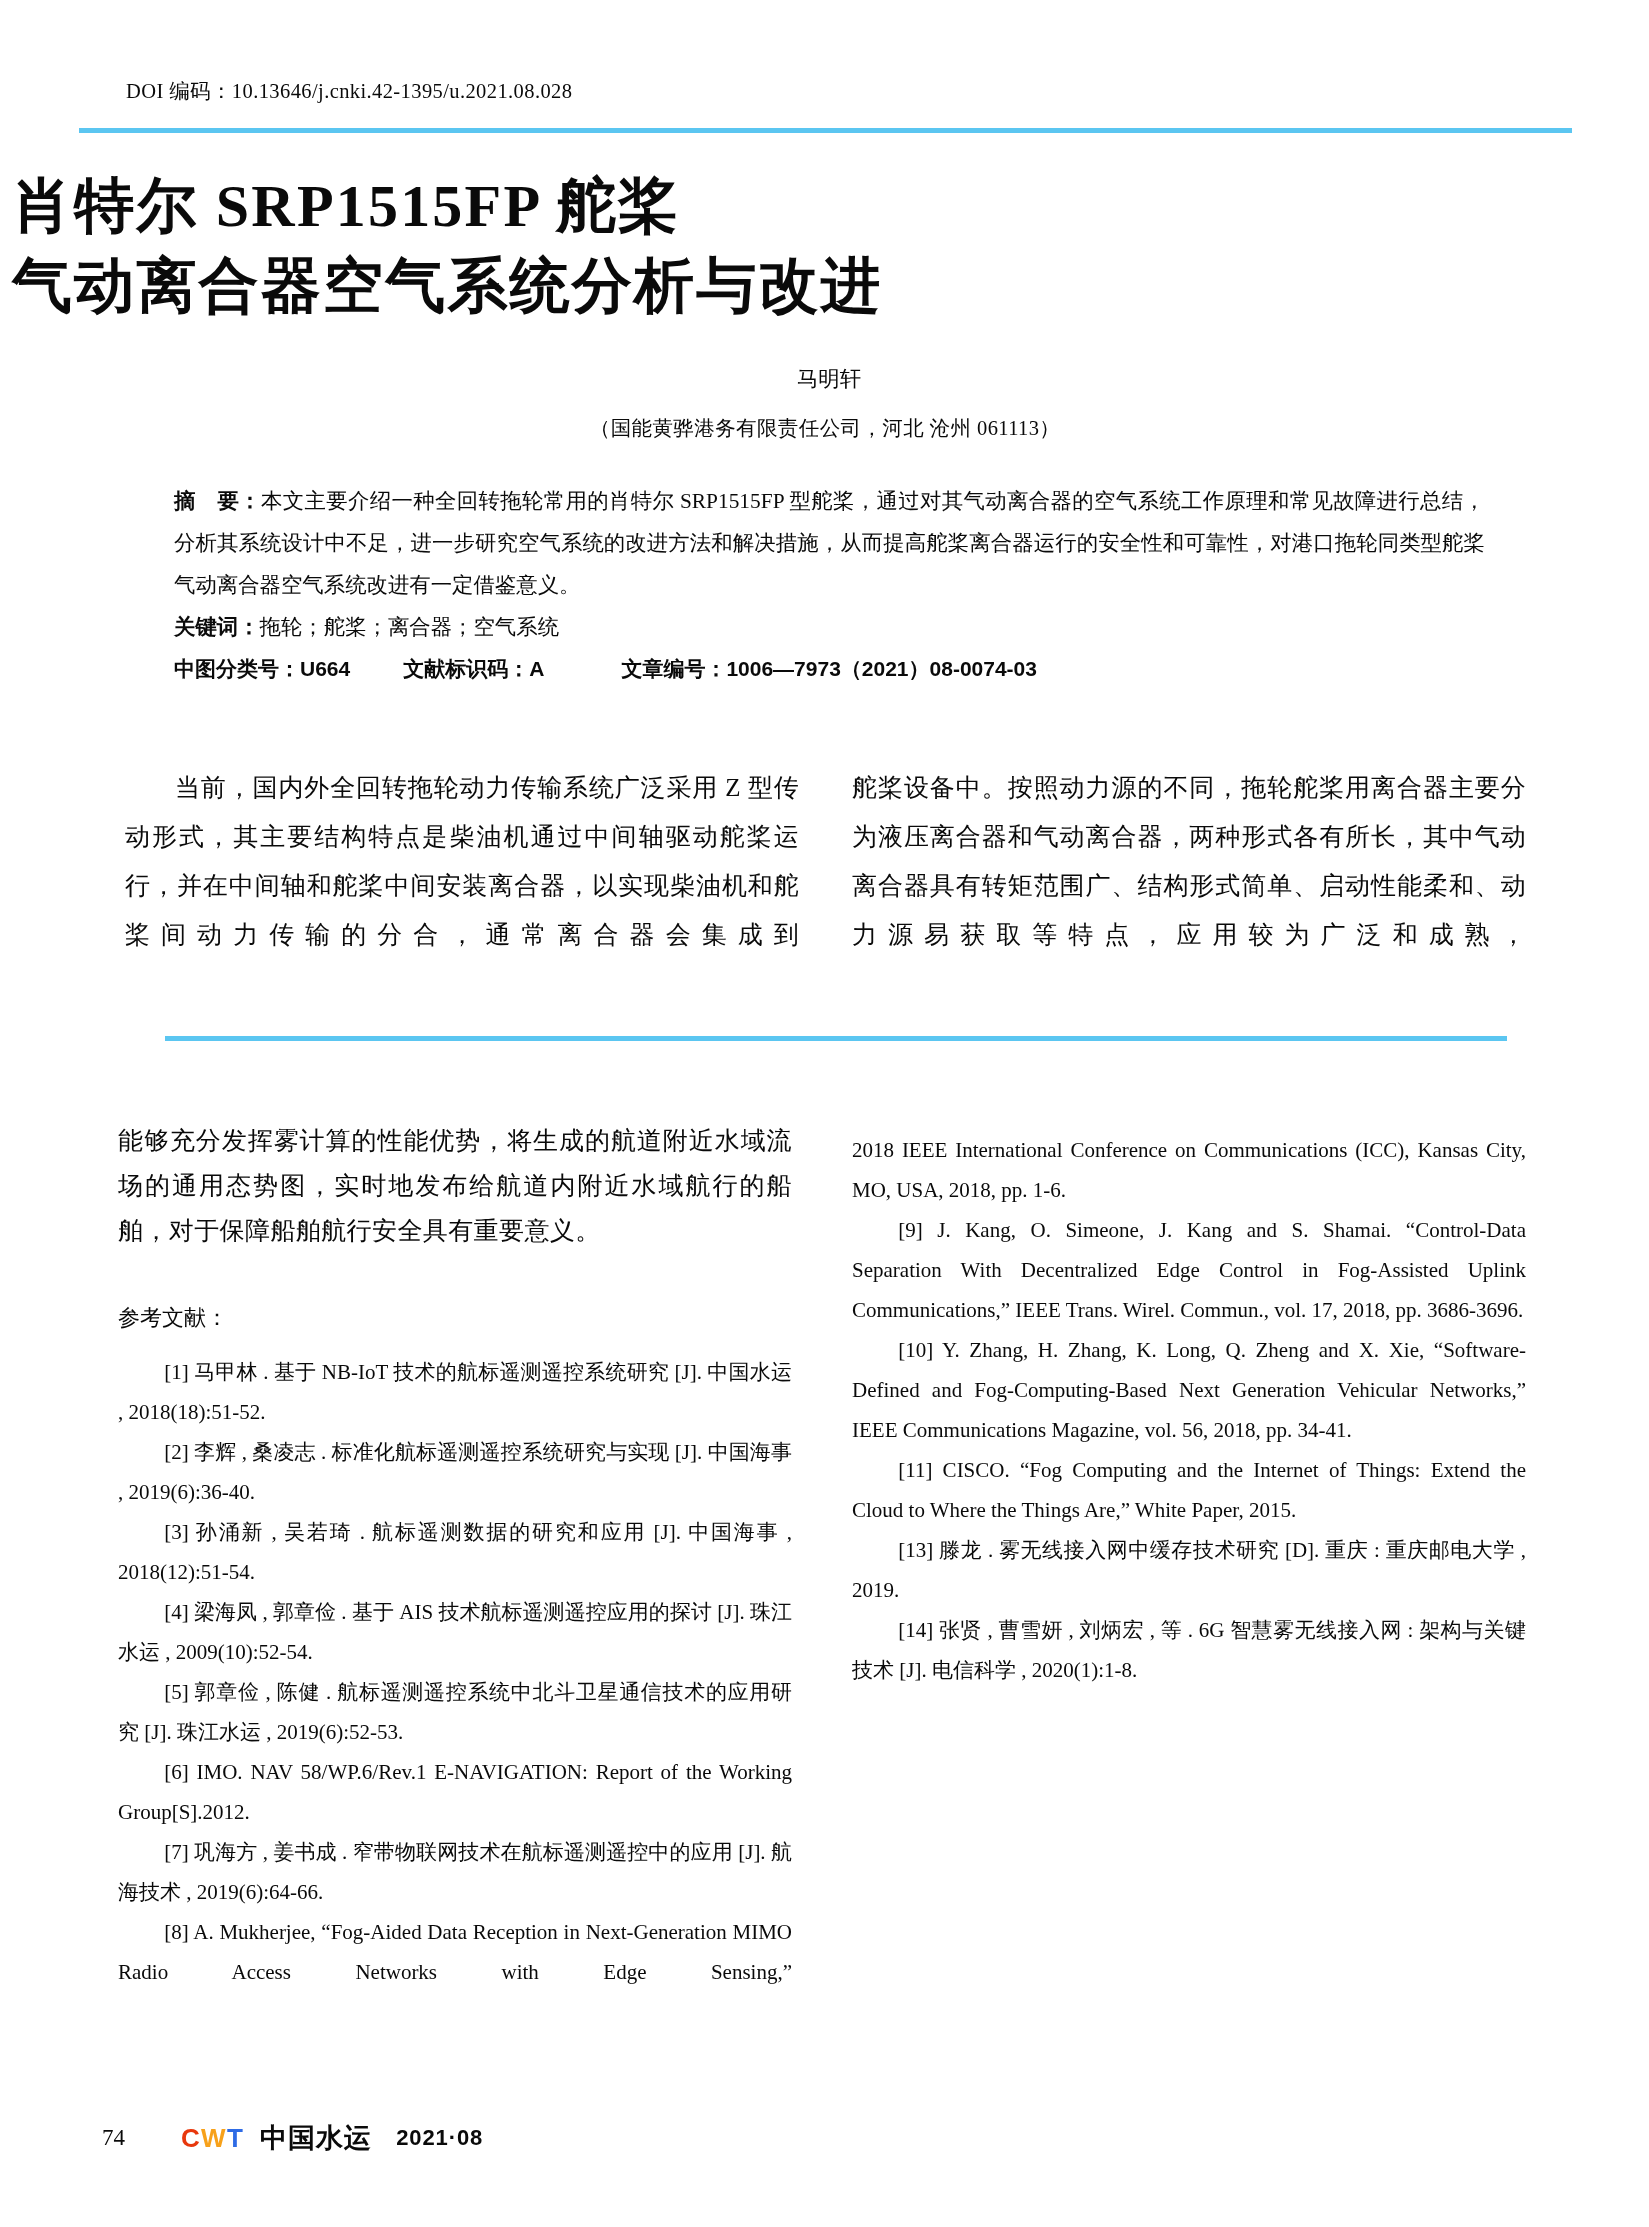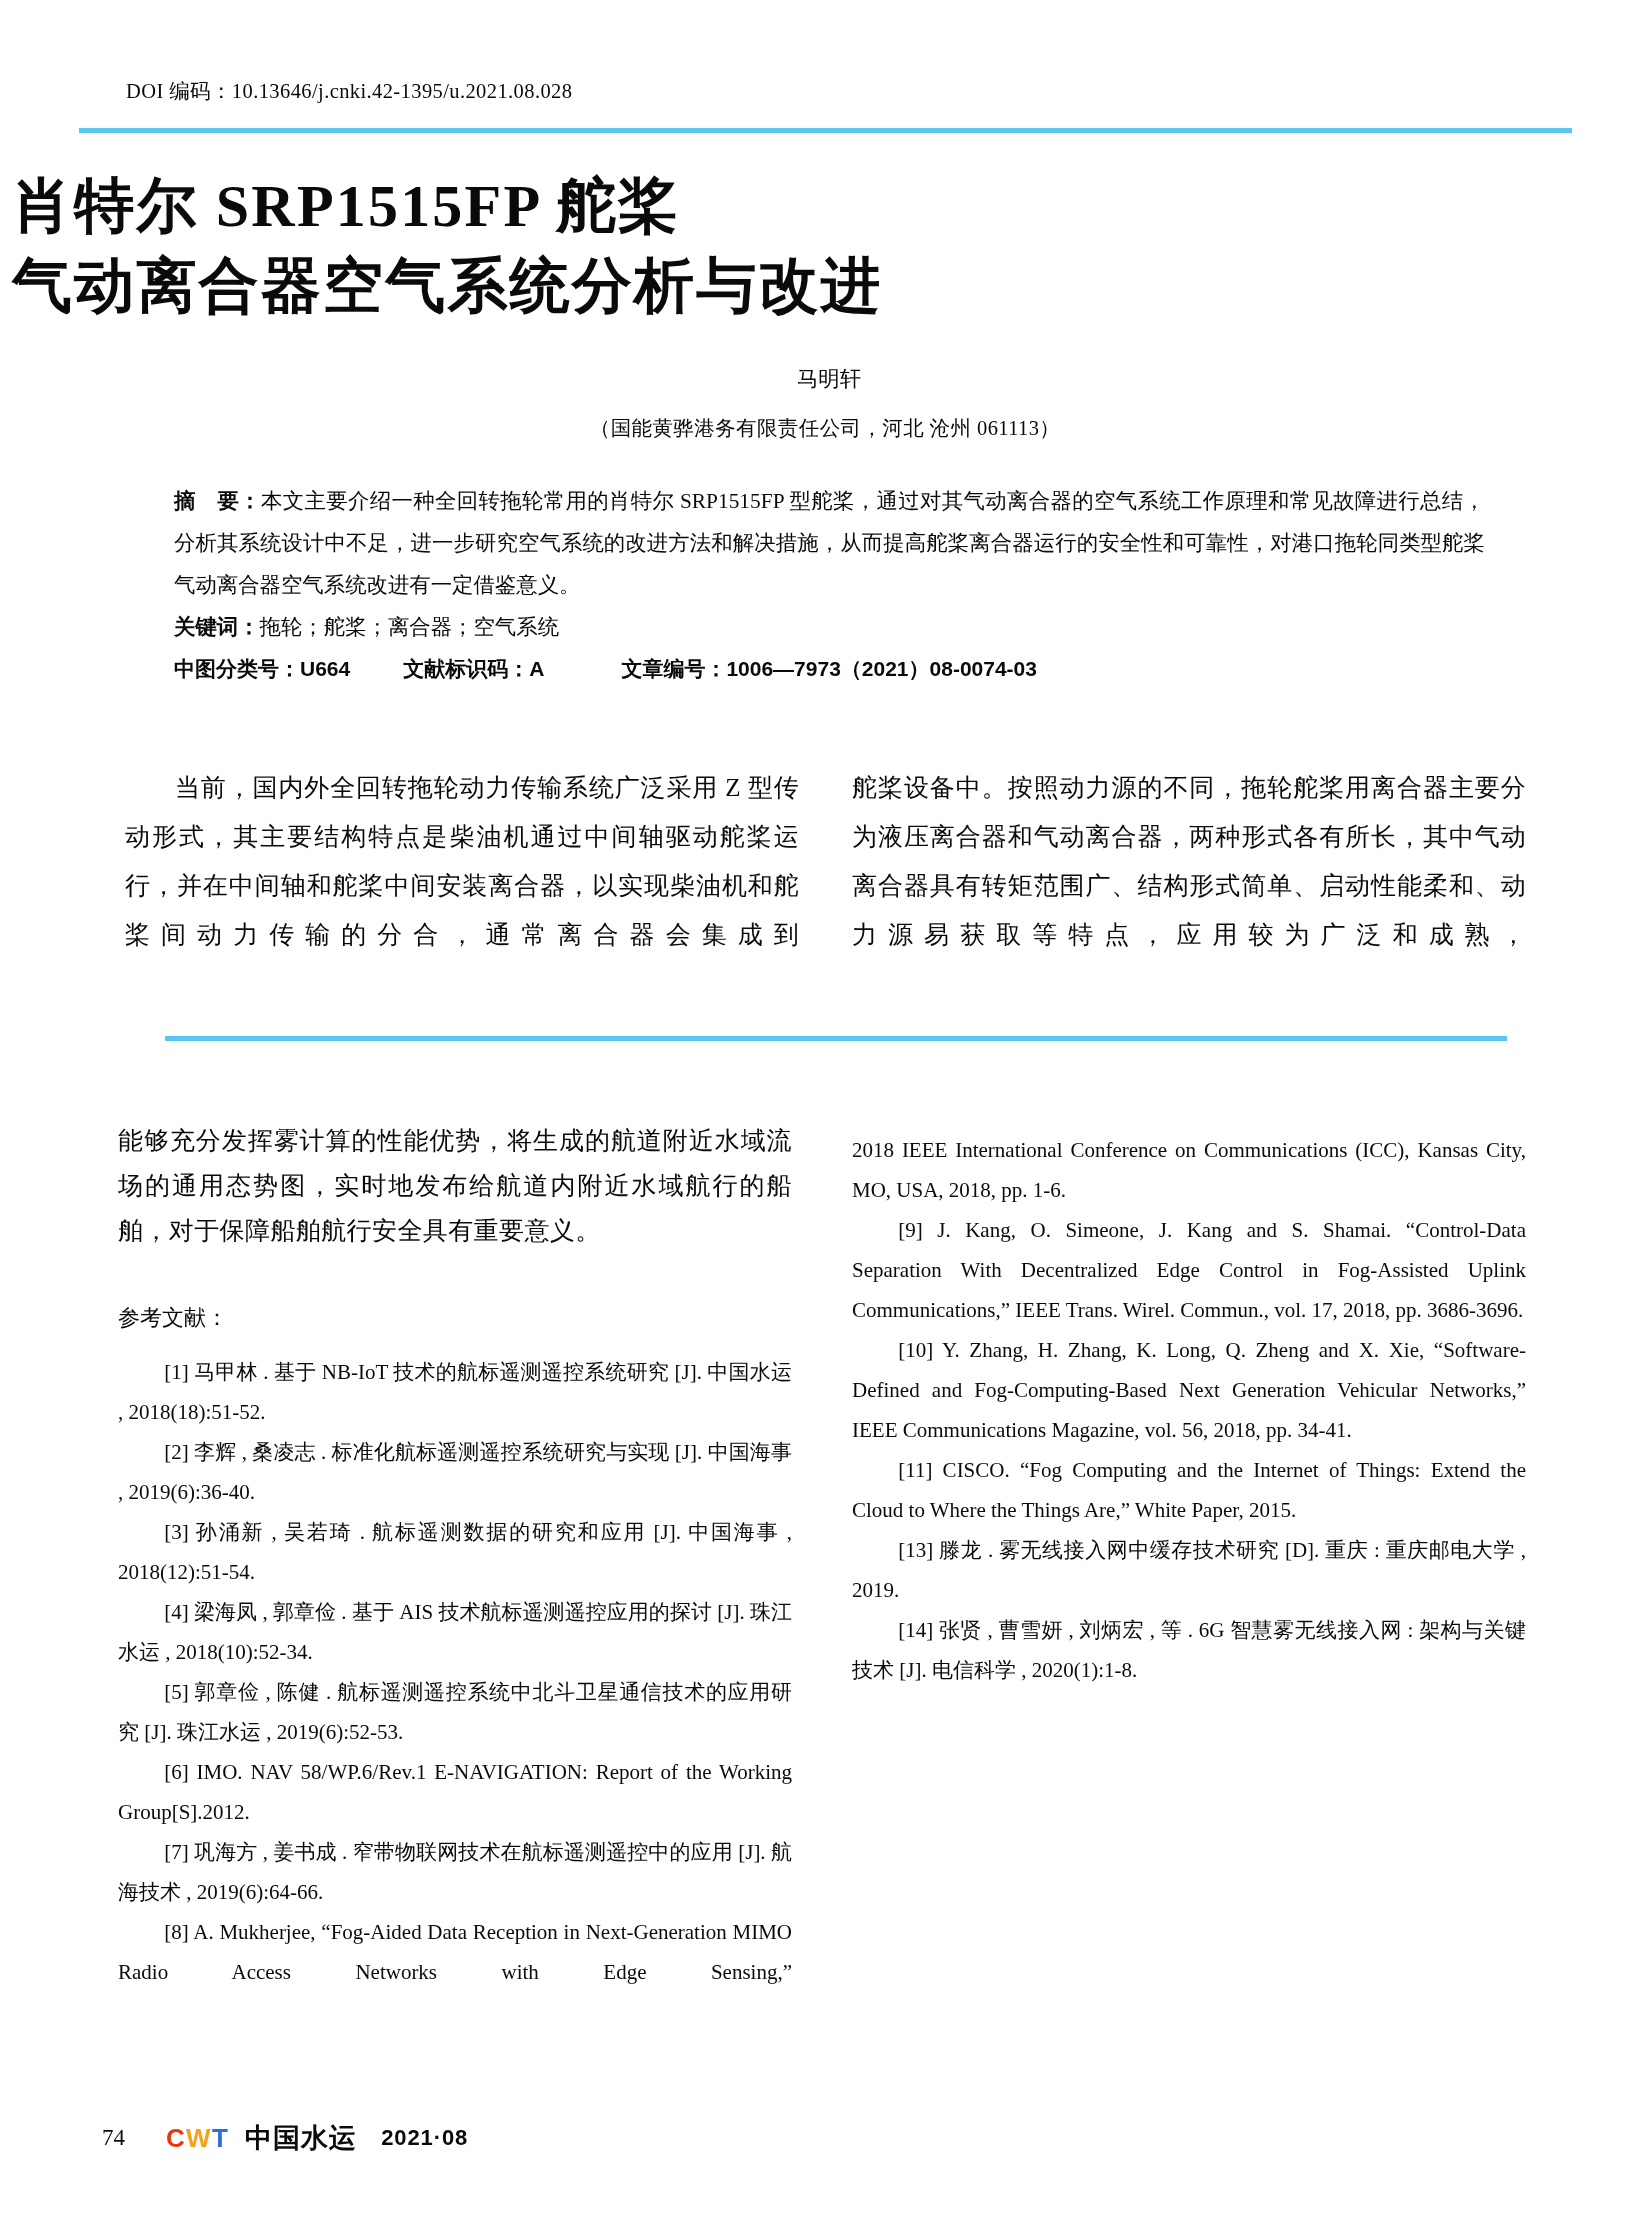"[4] 梁海凤 , 郭章俭 ." p.ref { text: 2018(10):52-34 -> 2009(10):52-54 }
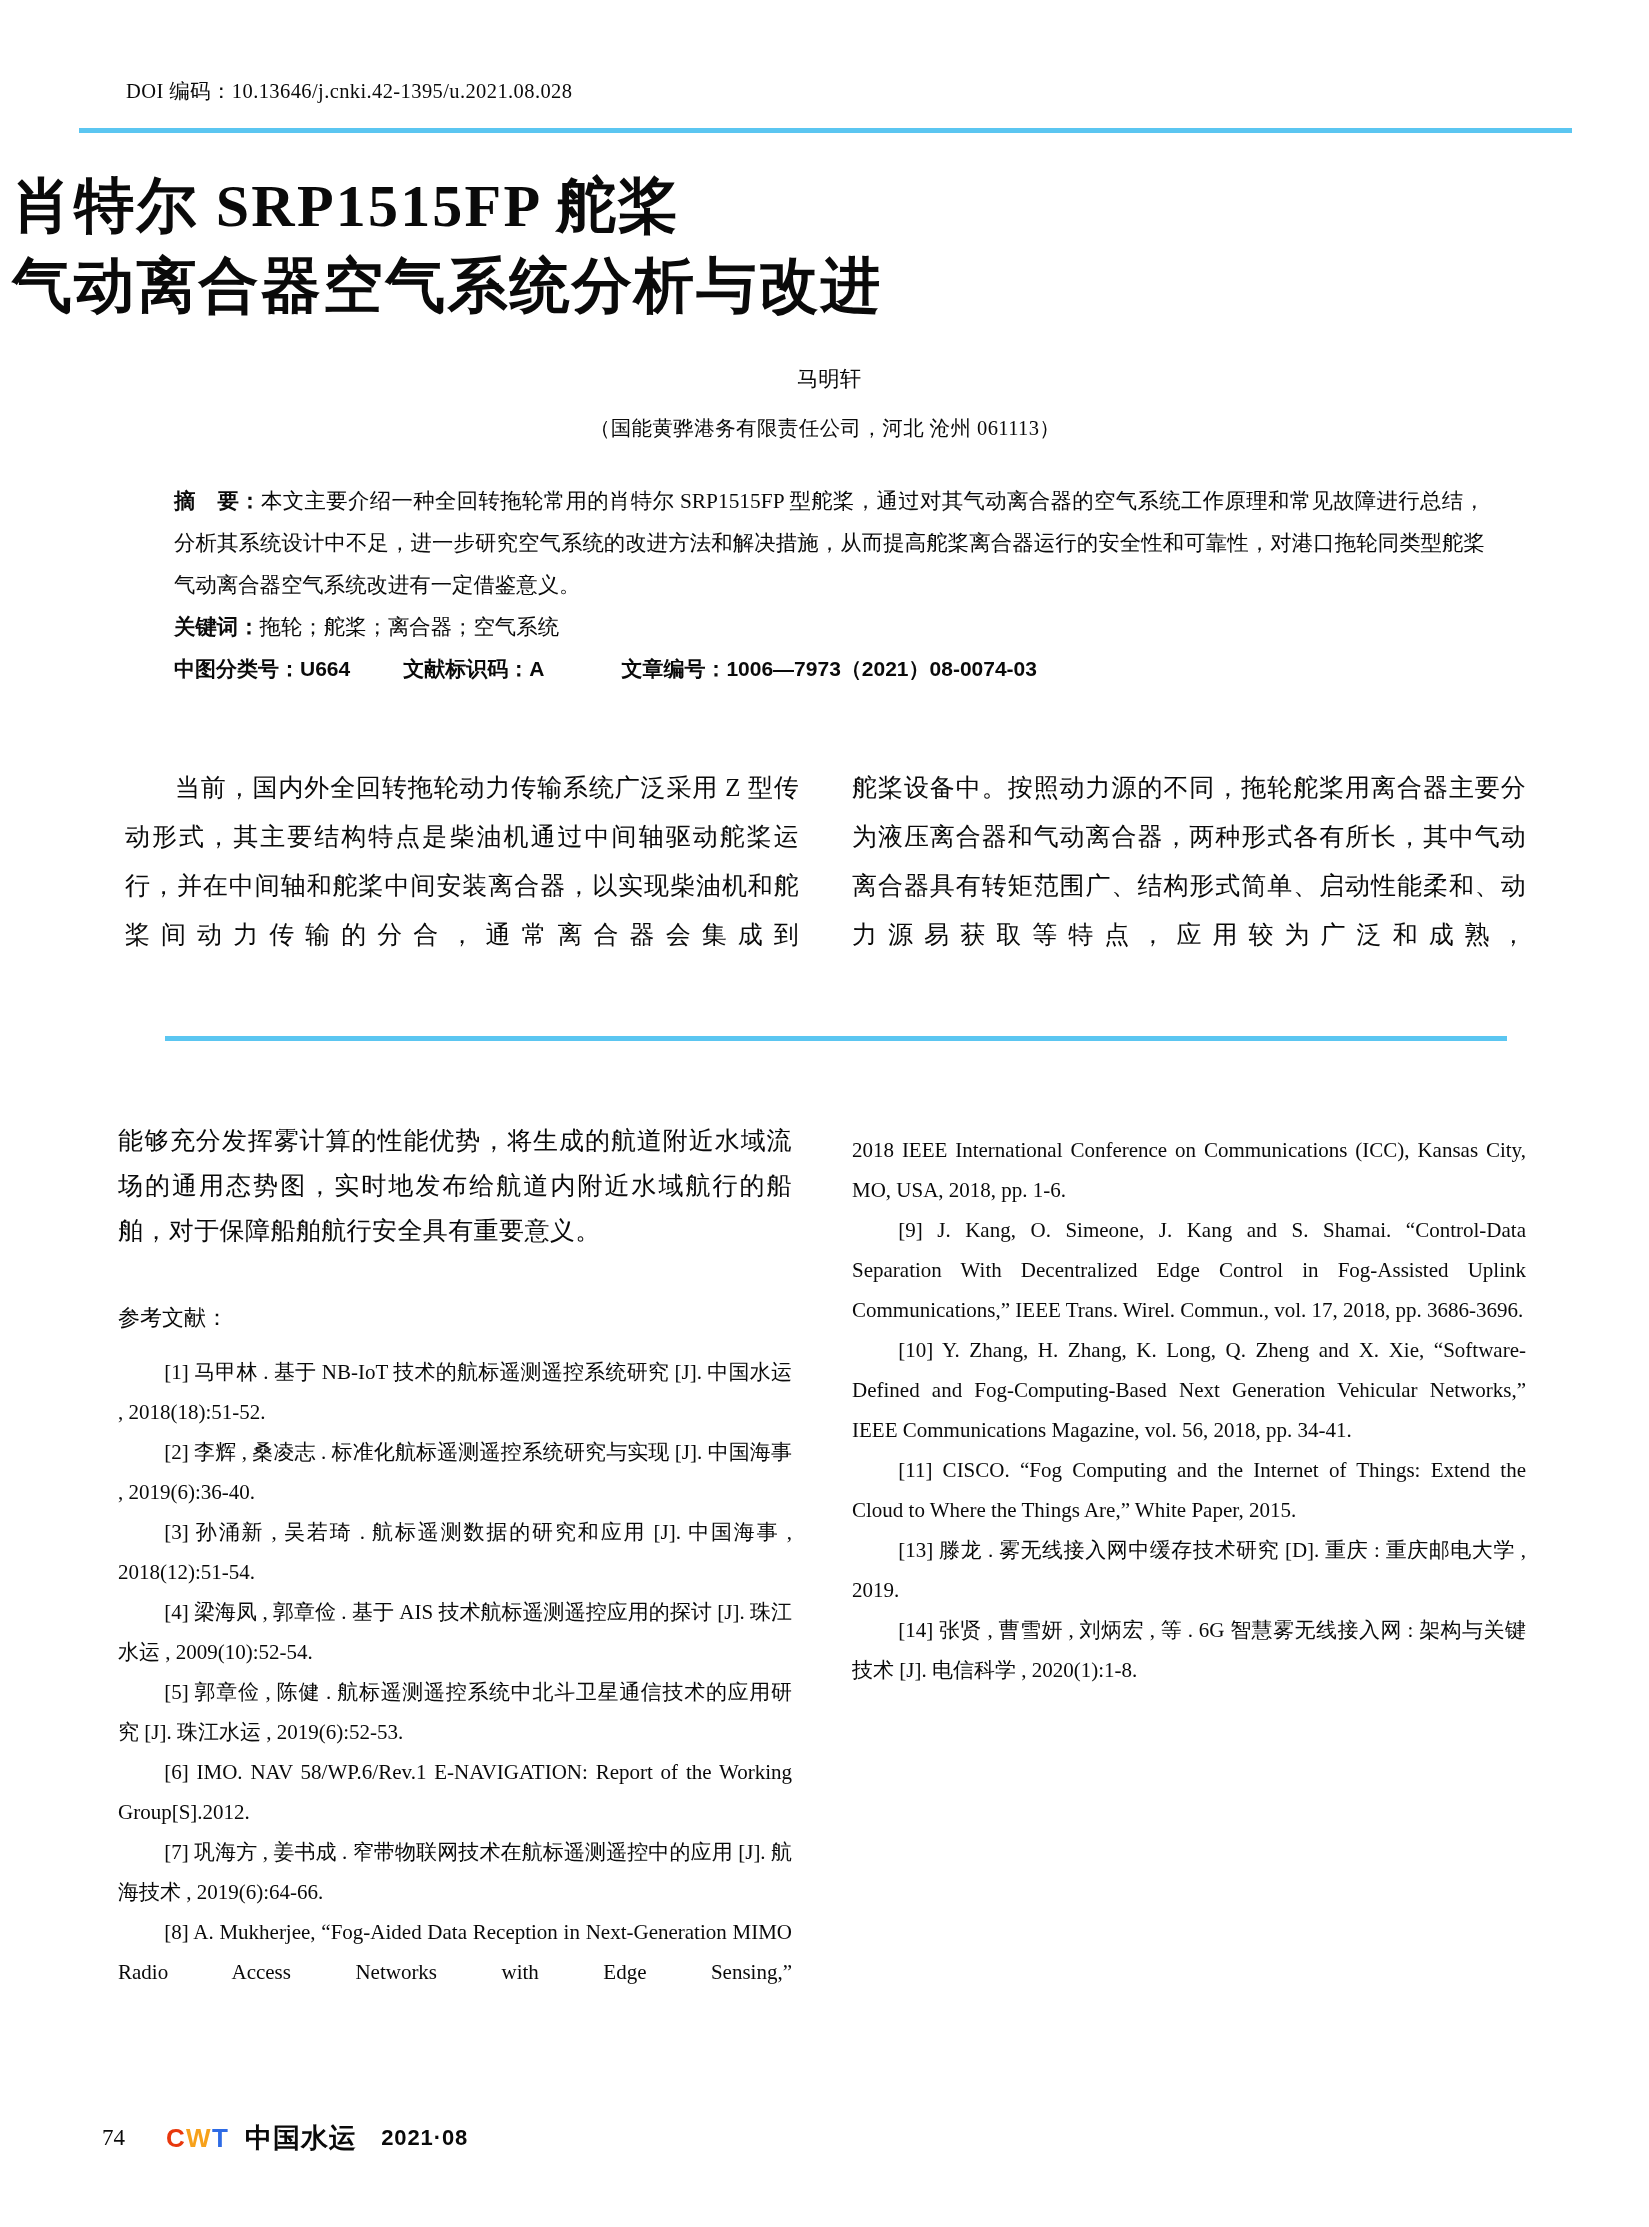"CWT" .logo { margin-left: 41px -> 56px }
